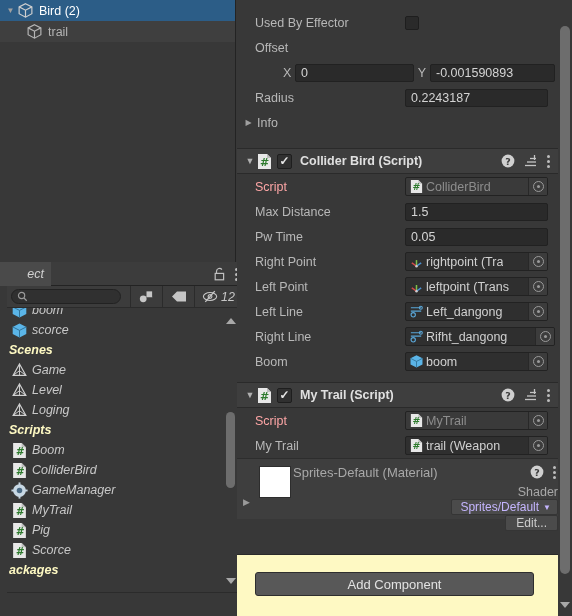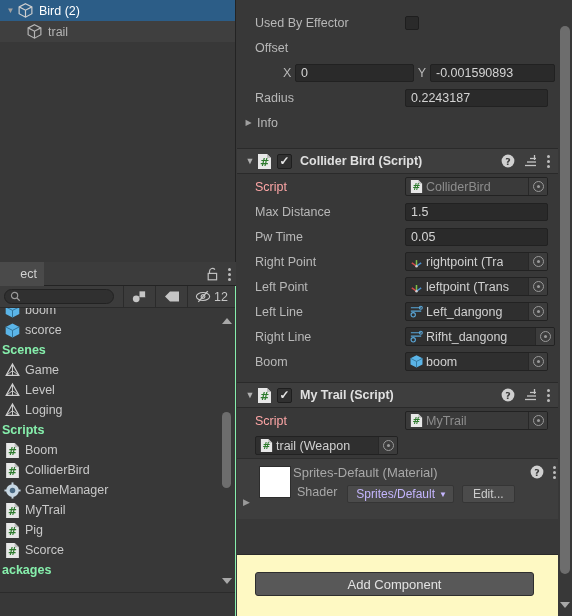"ect" #project { border-right: 2px solid #86efac -> 5px solid #86efac; font-style: none -> italic; left: 0 -> 7px }
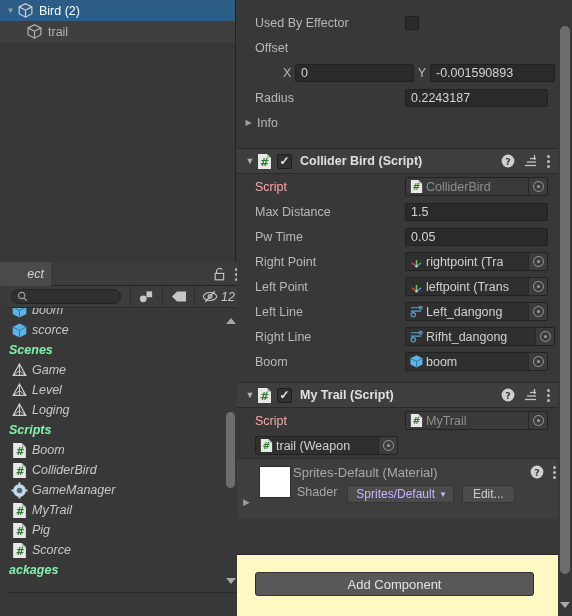"Scenes" .proj-row.folder { color: #86efac -> #fef9c3 }
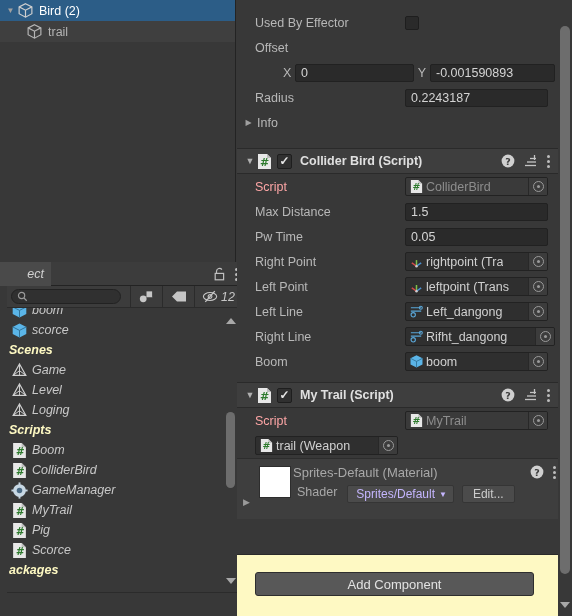"My Trail" span.prop-label { html: none -> <span>My Trail</span> }
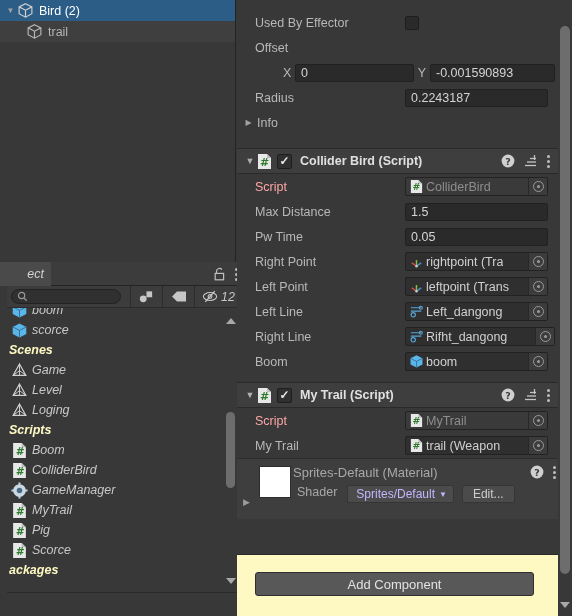"Shader" .shader-row { align-items: flex-start -> flex-end; flex-direction: none -> column }
